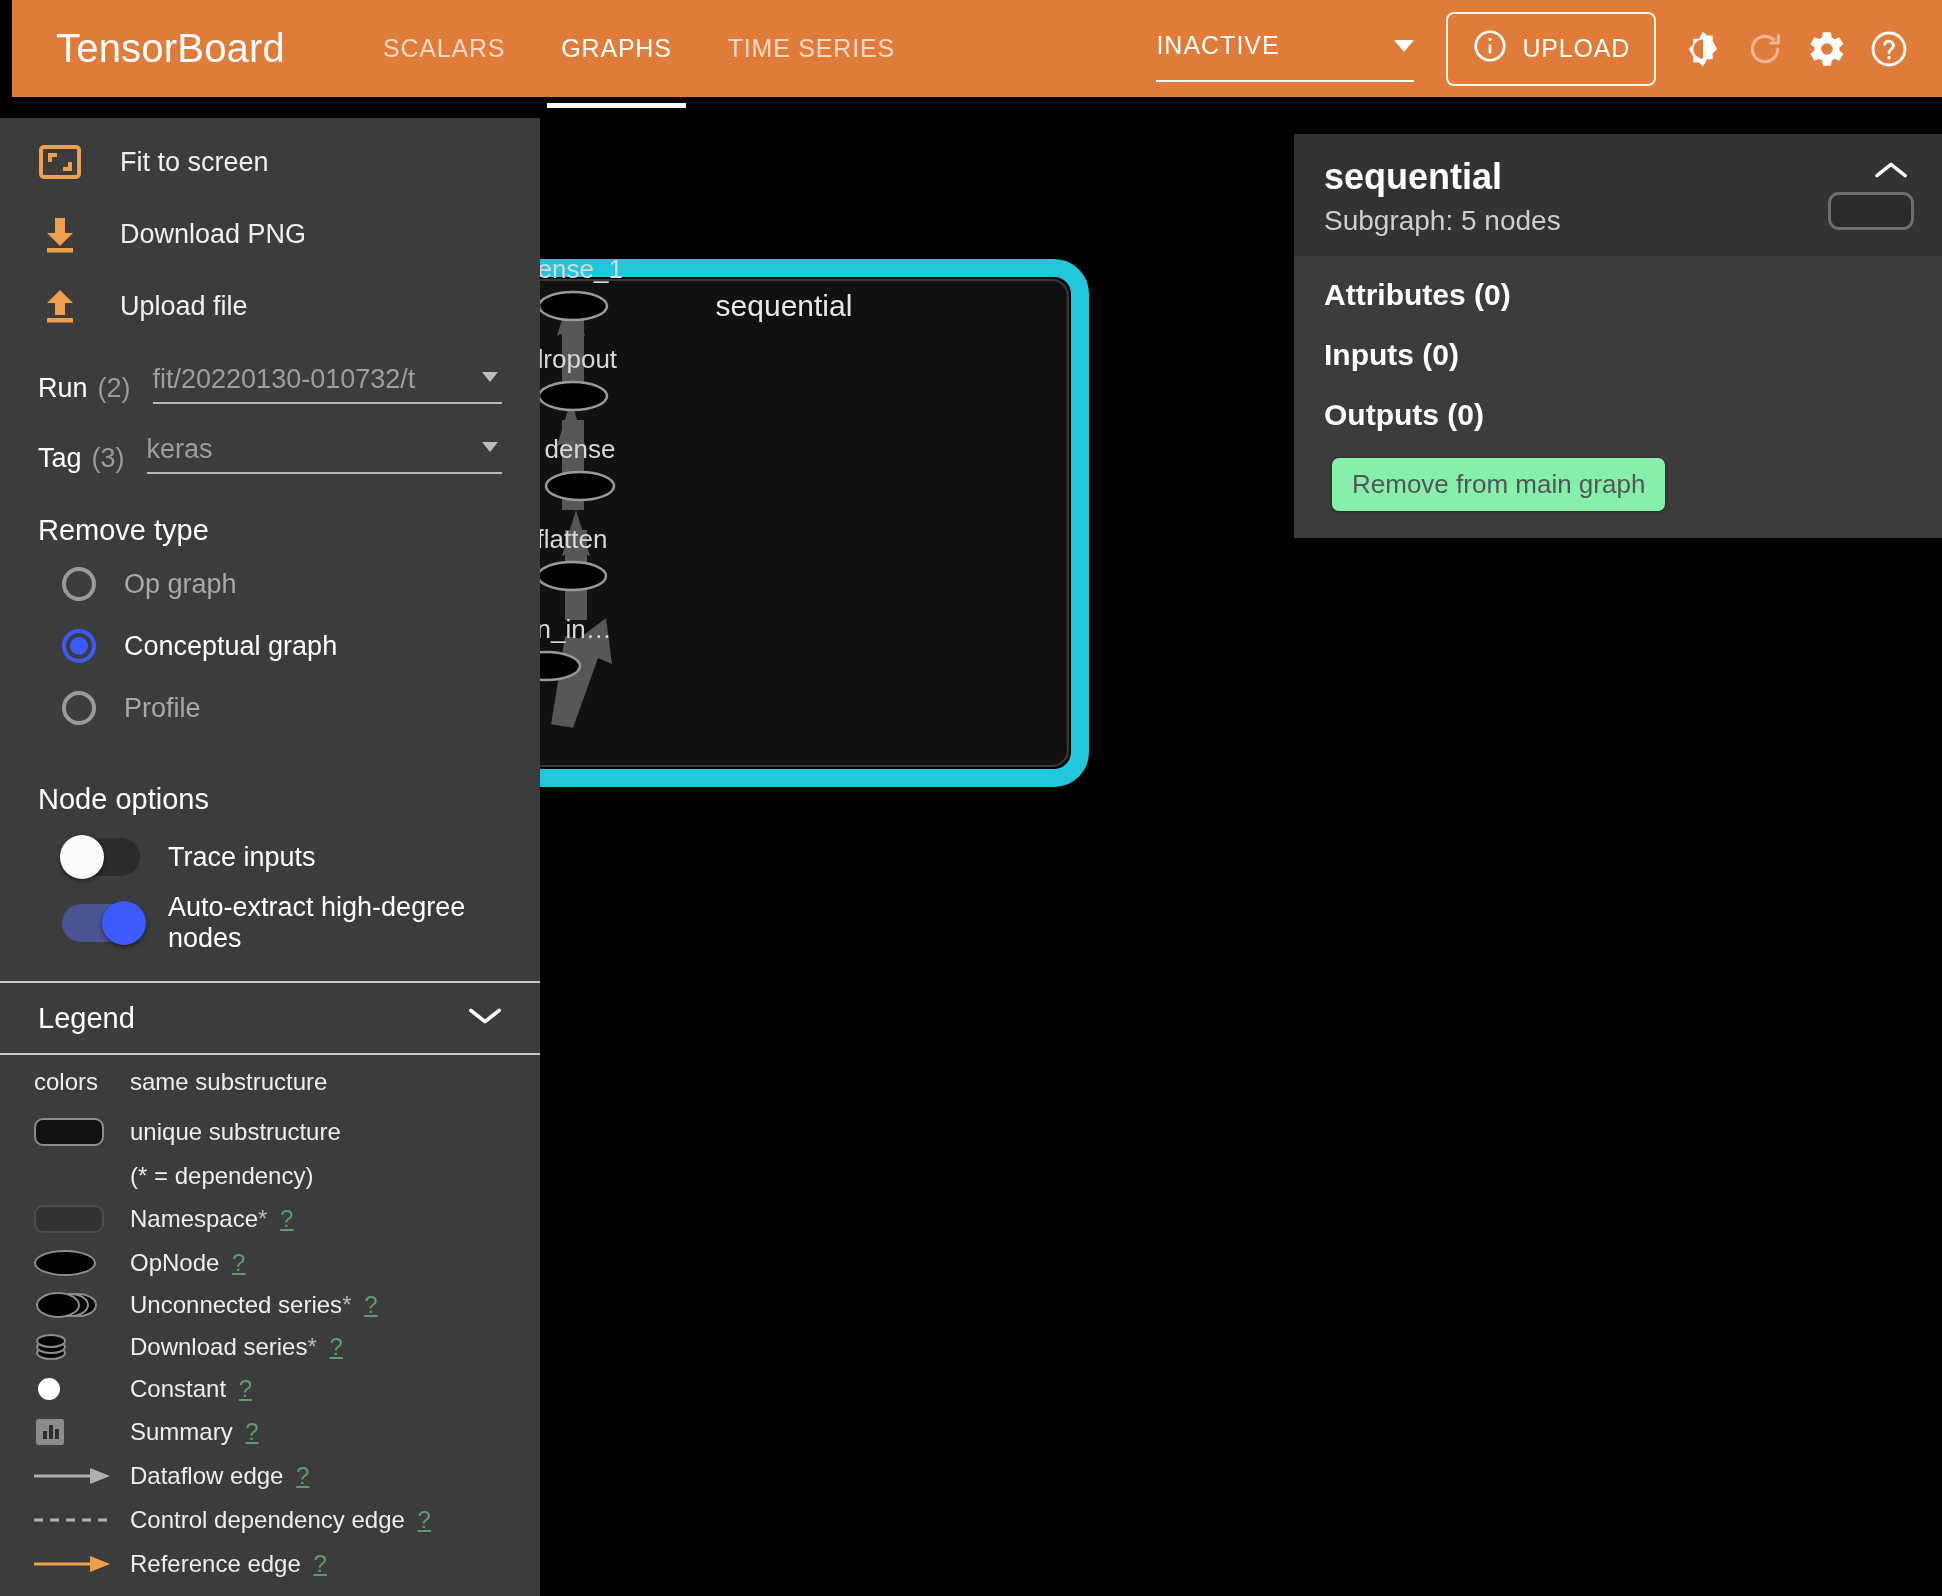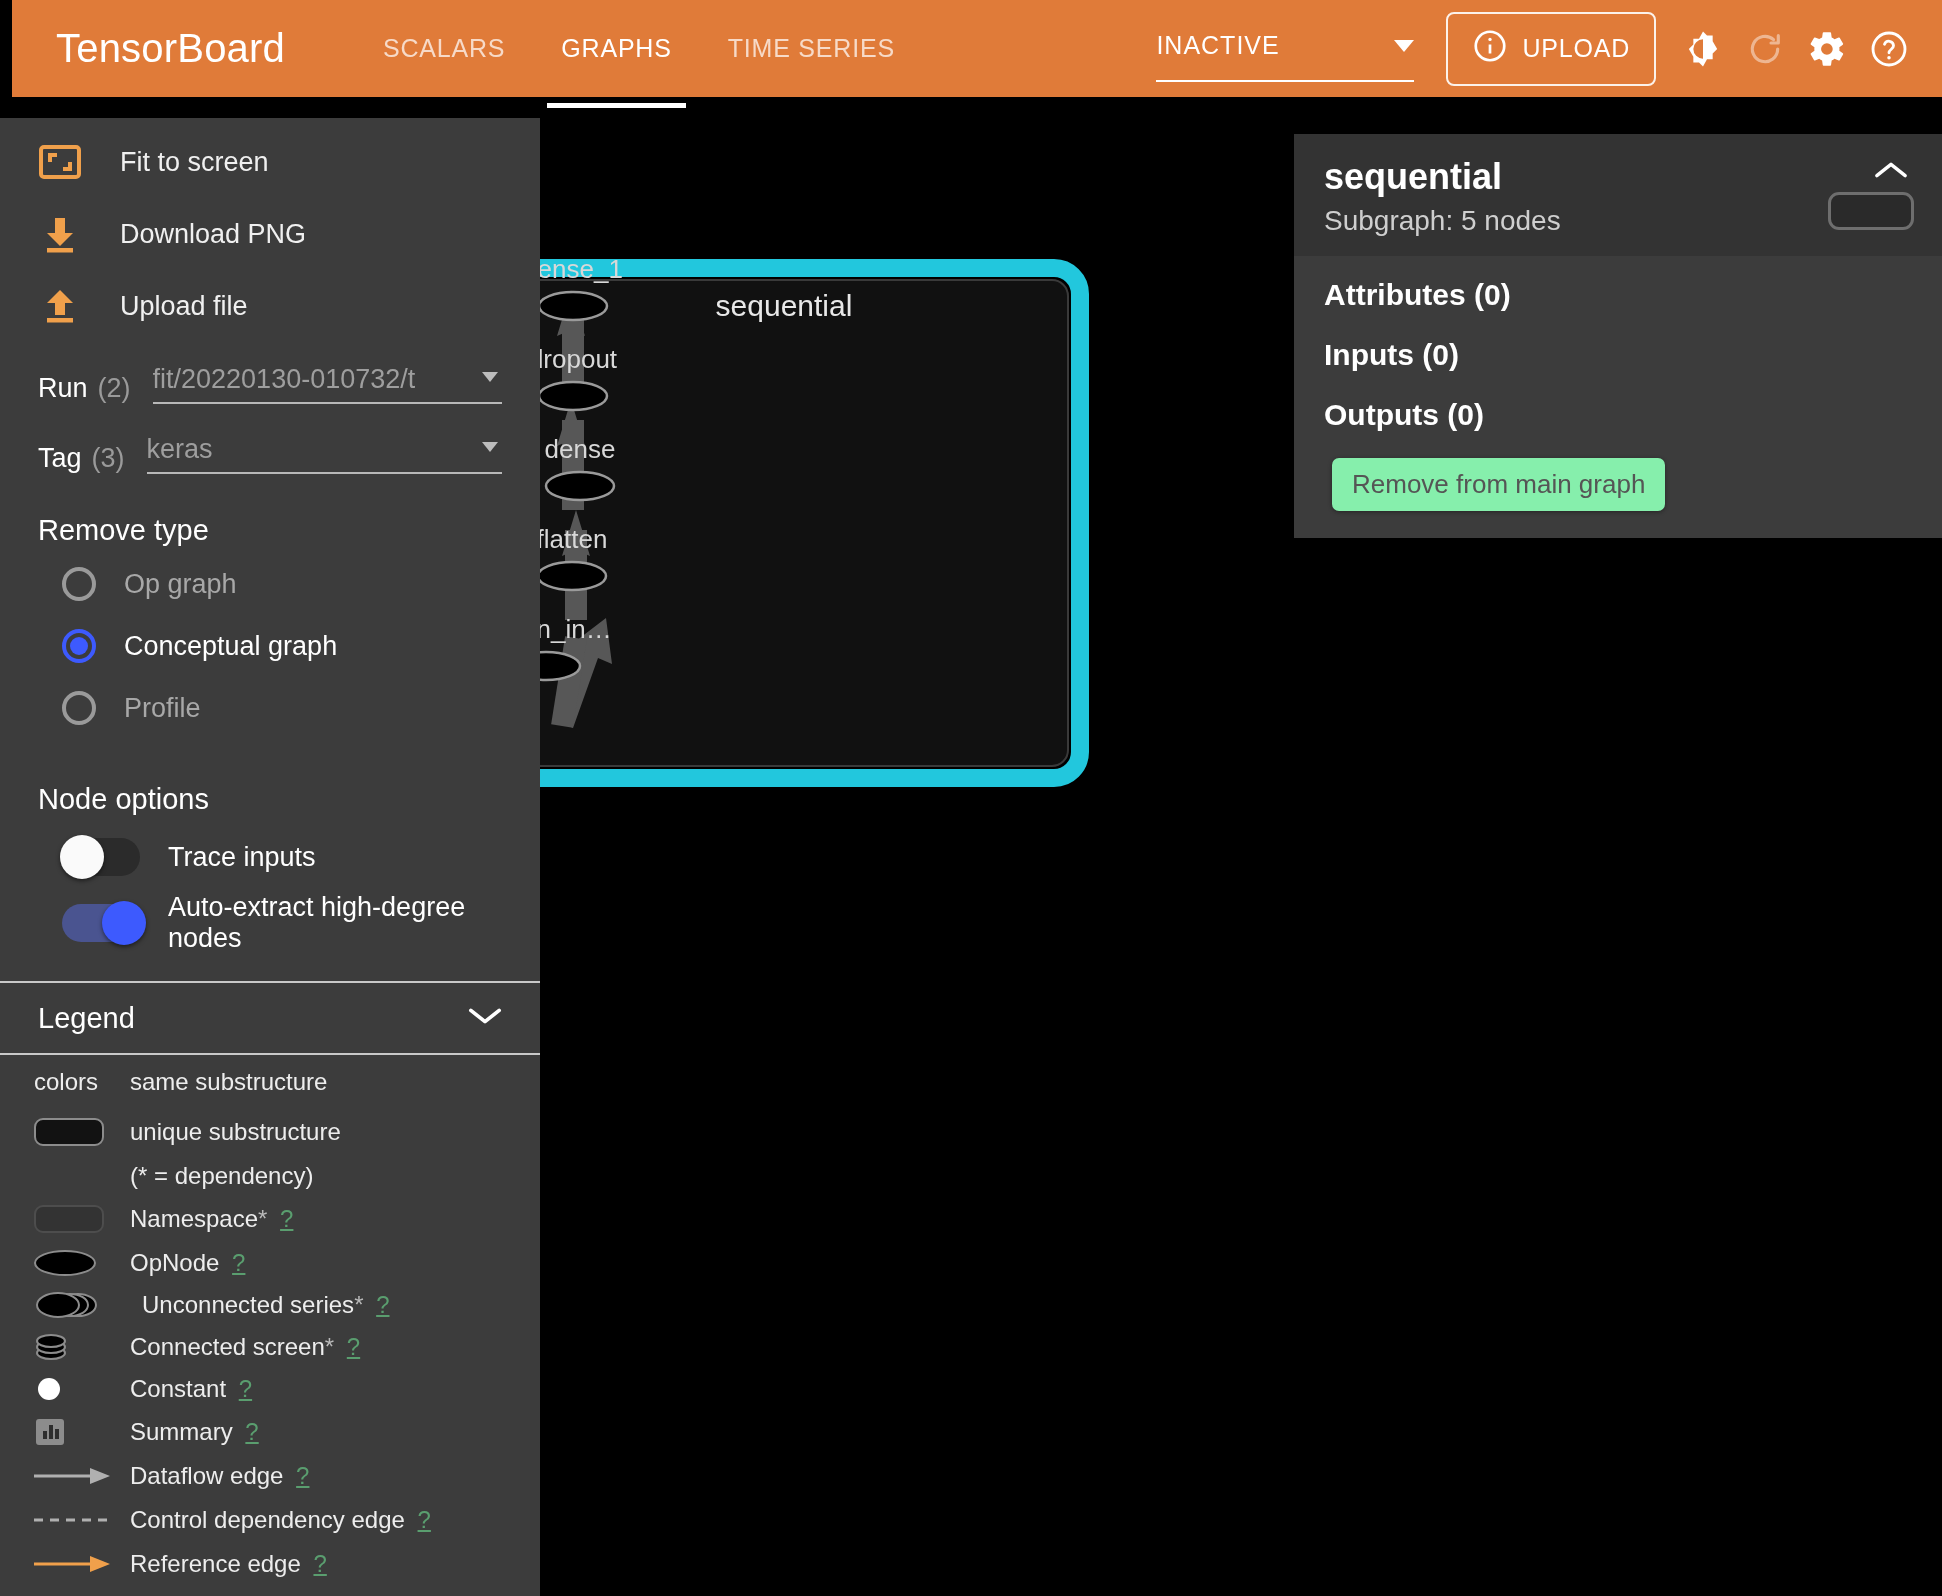"Unconnected series* ?" div.lg-row { gap: 12px -> none }
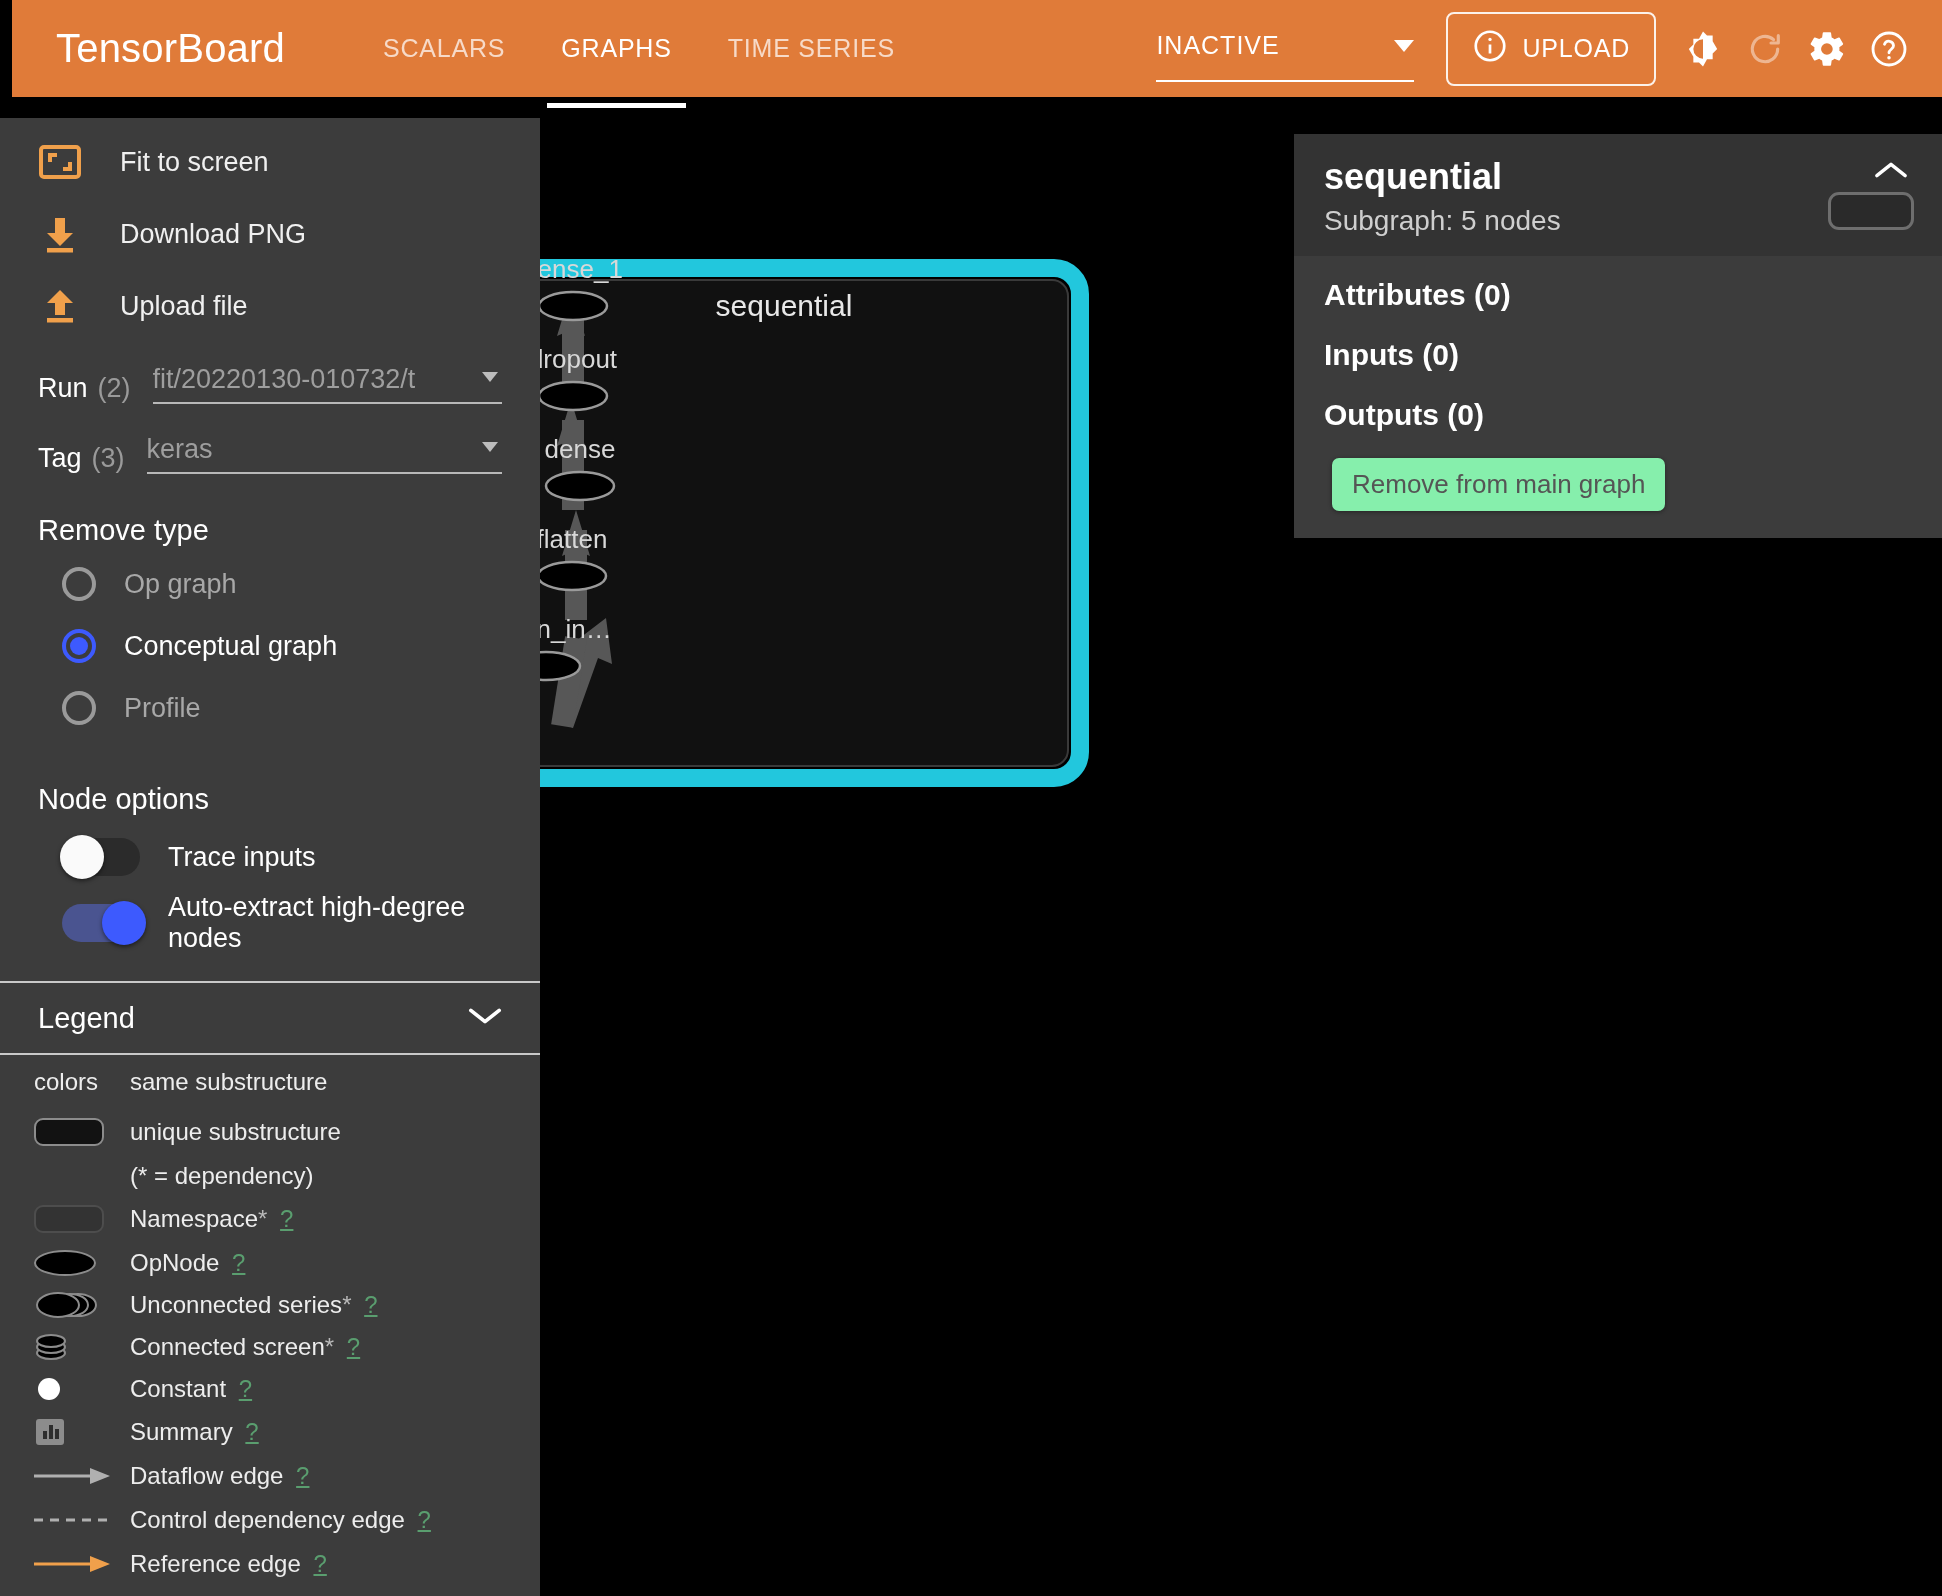"Connected screen" span { text: Connected screen -> Download series }
